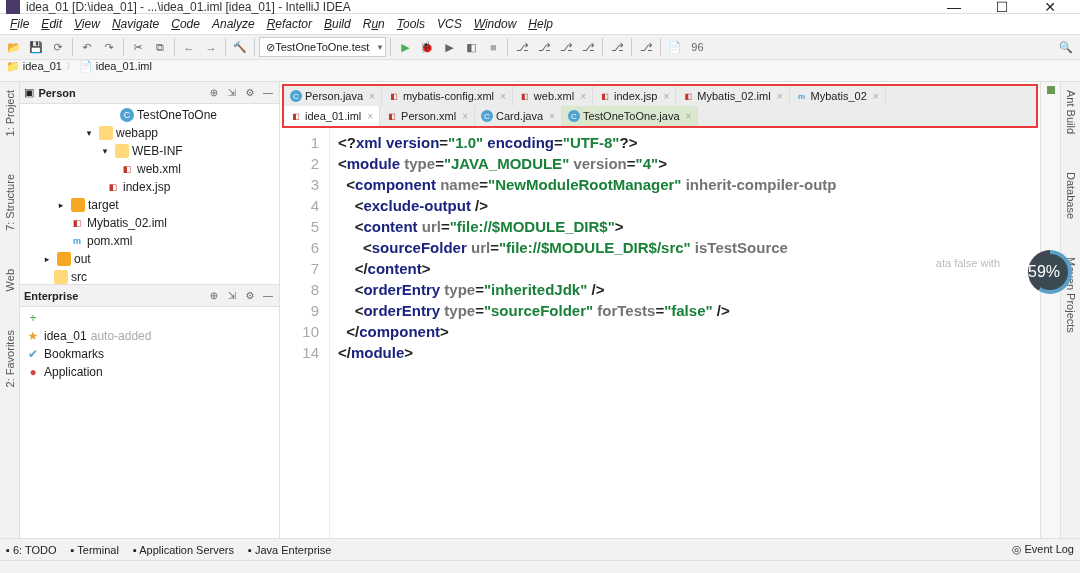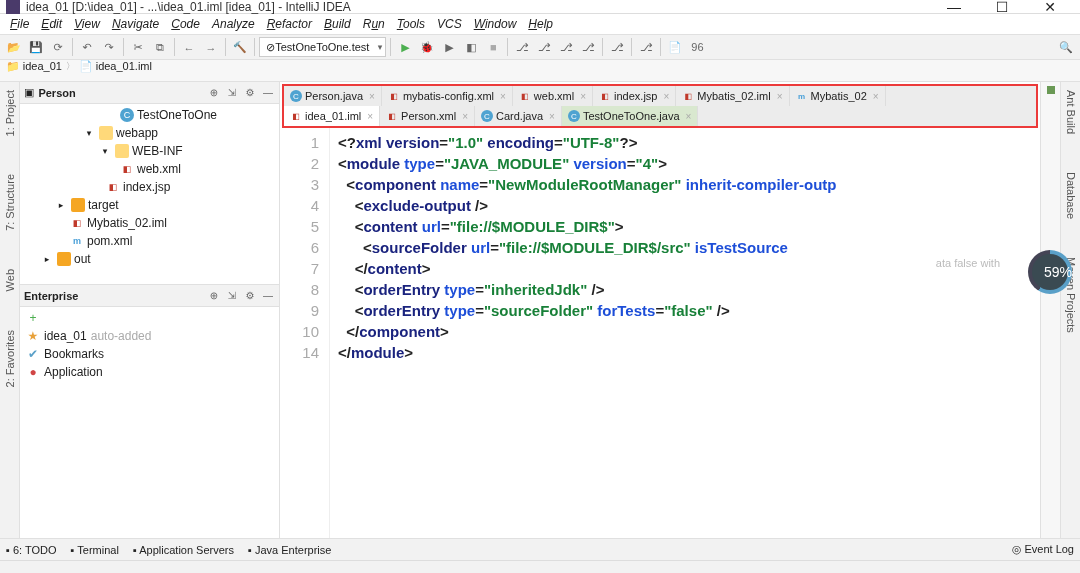"type" .attr { color: #1d4ed8 -> #737373 }
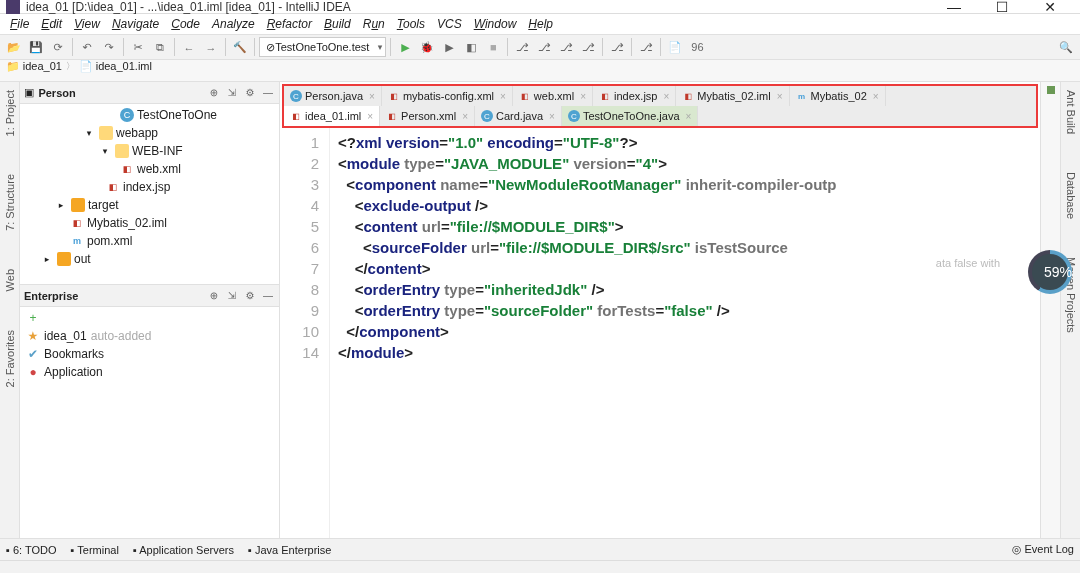"src" div.row { html: none -> <div> <span></span> <span>src</span> </div> }
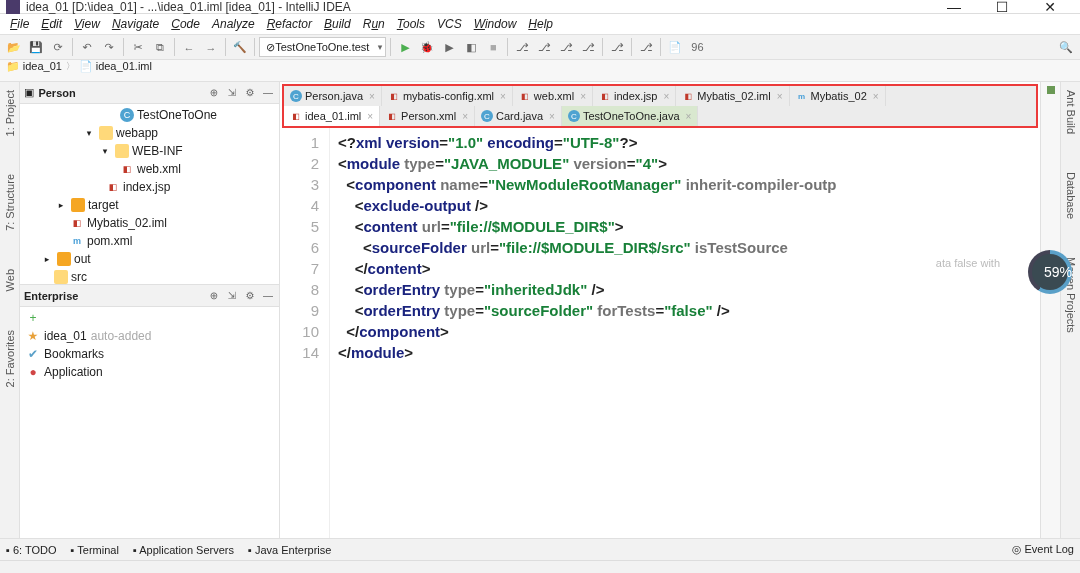"59%" .progress-circle { font-size: 14px -> 16px; justify-content: flex-end -> flex-start }
